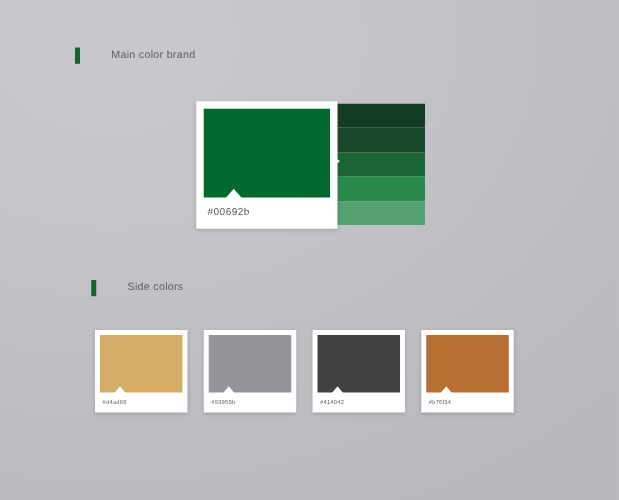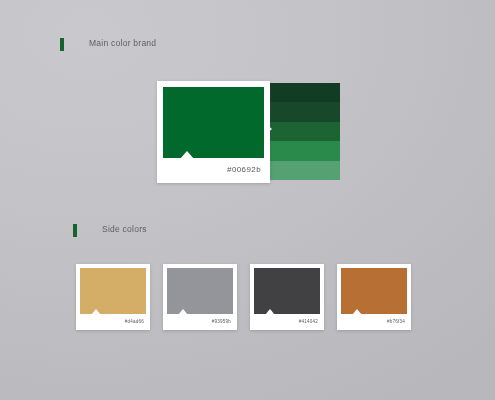"#00692b" .swatch-card { text-align: right -> none }
